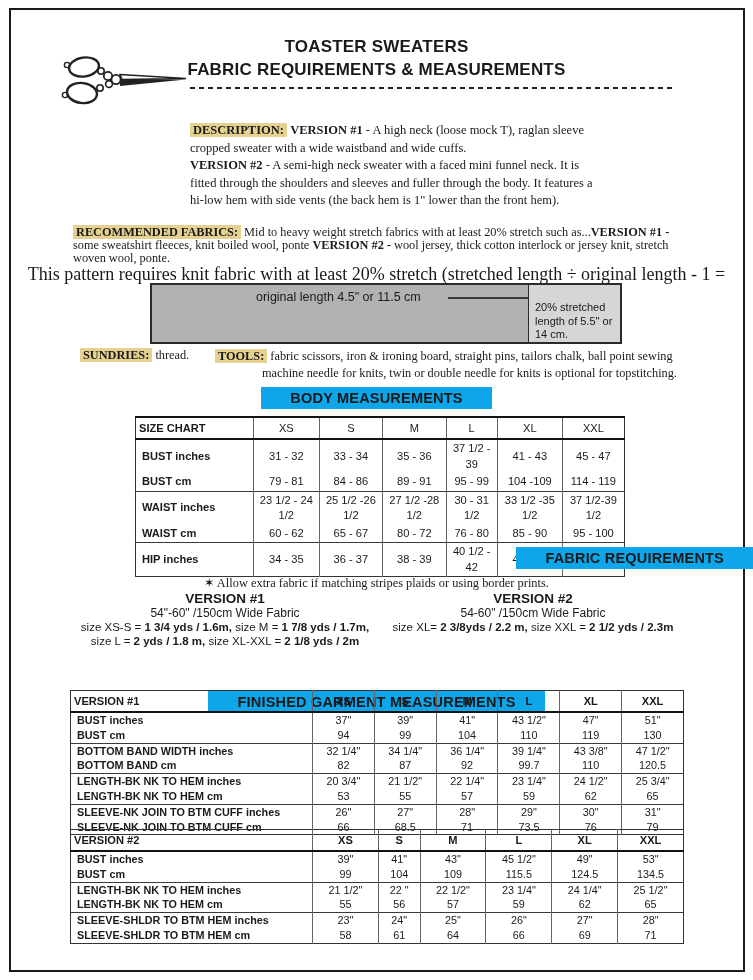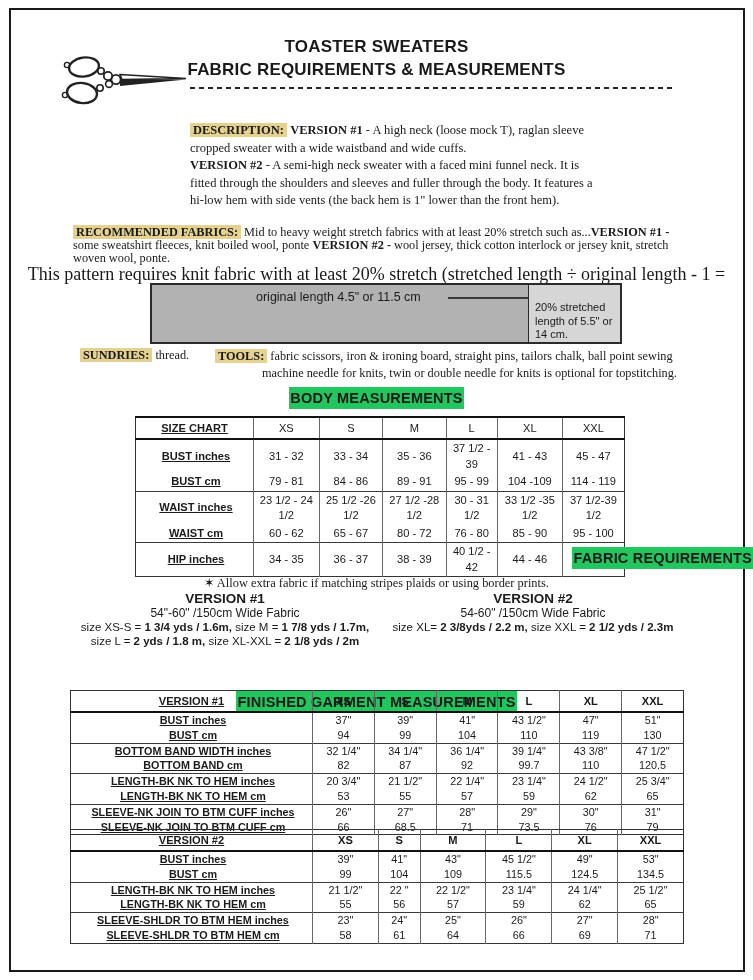"BODY MEASUREMENTS" .sec-title { background: #22c55e -> #0ea5e9; padding: 3px 1px -> 3px 29px }
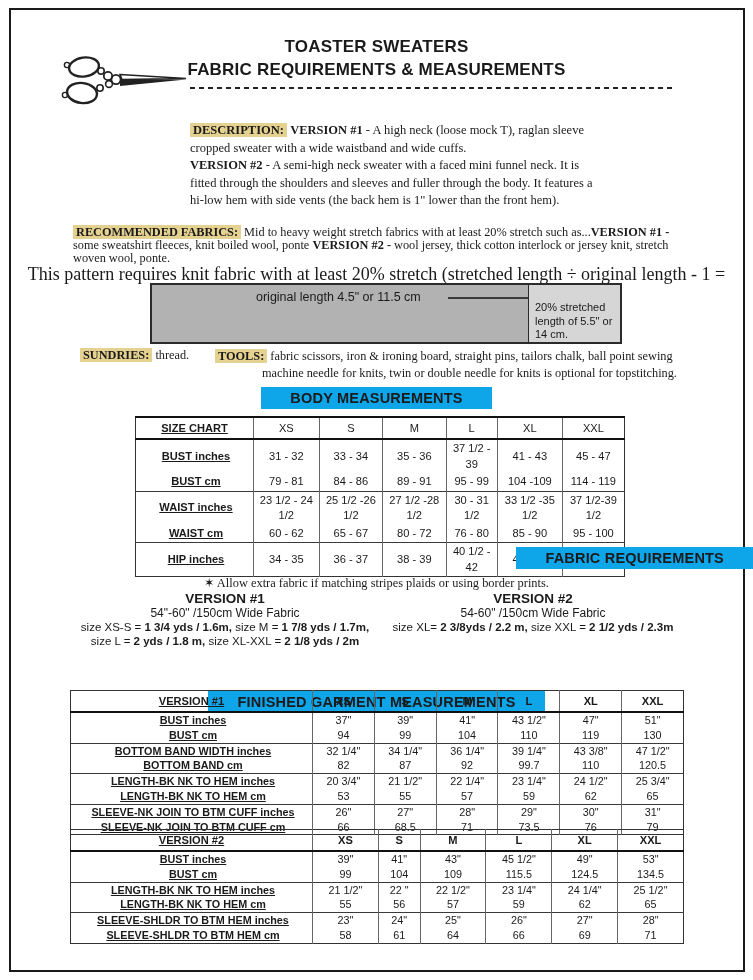"SIZE CHART" .tbl .lbl { text-align: center -> left; text-decoration: underline -> none }
